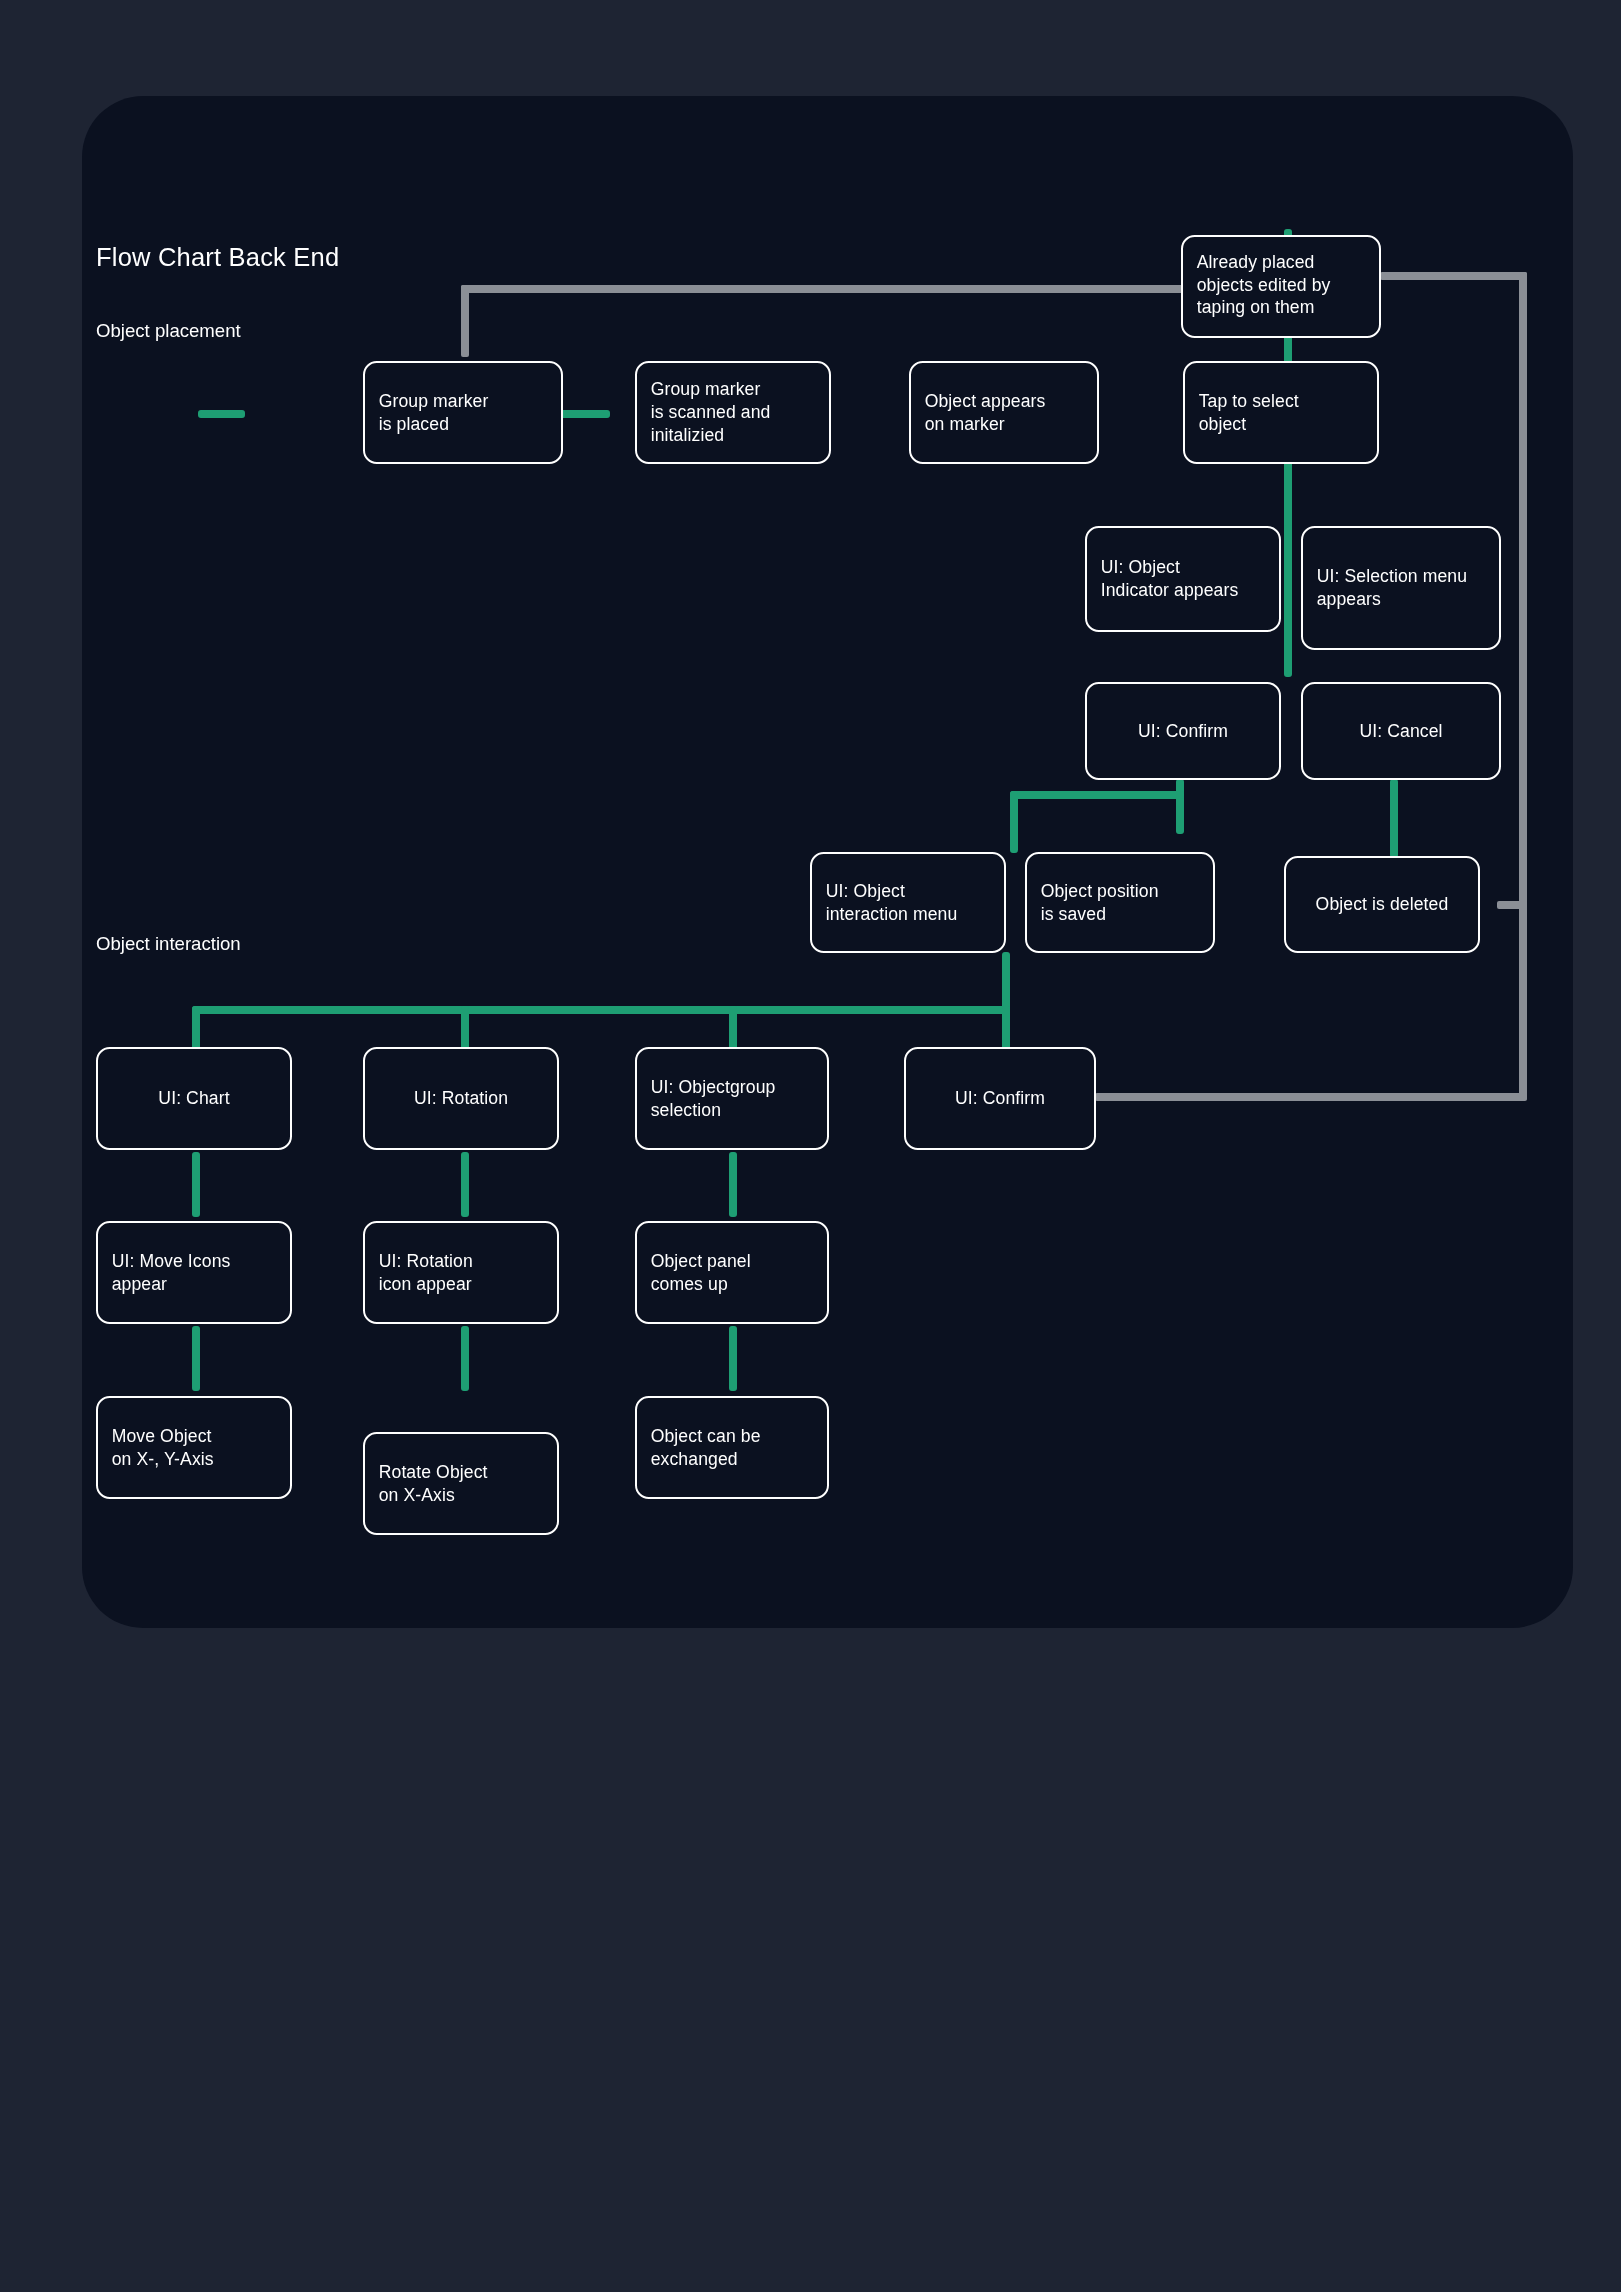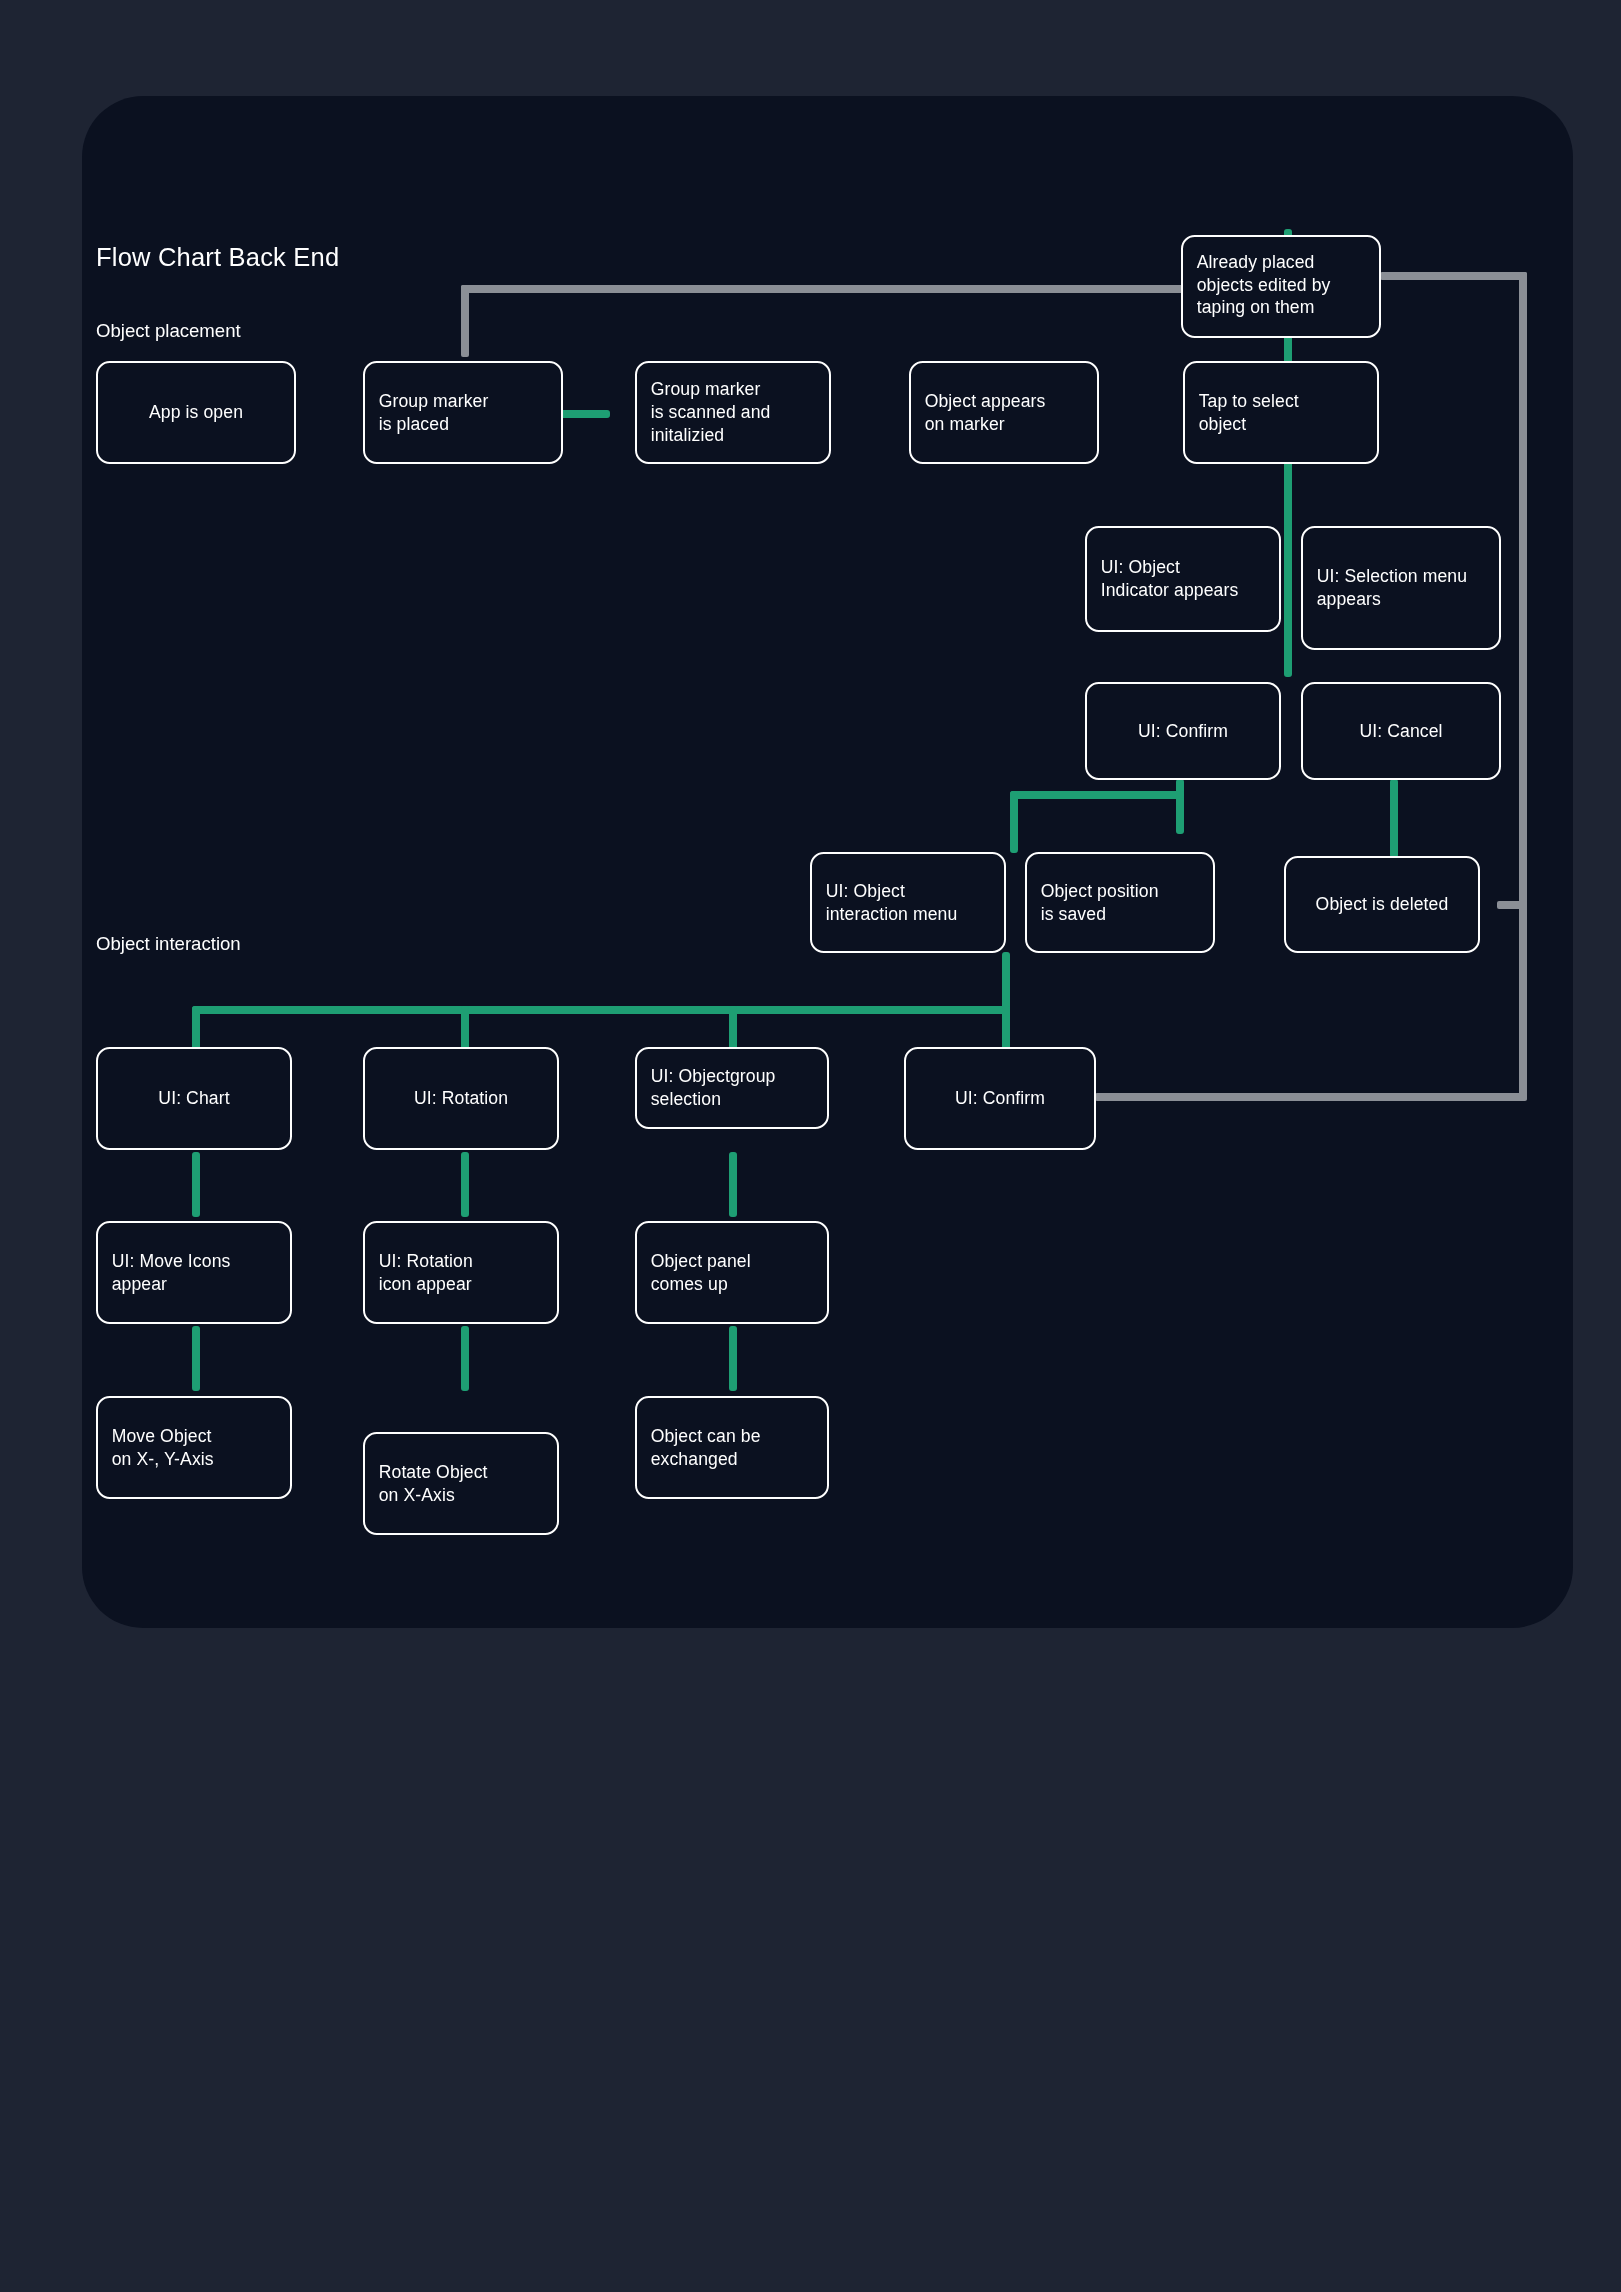"App is open" div.node { html: <div> <span>App is open</span> </div> -> none }
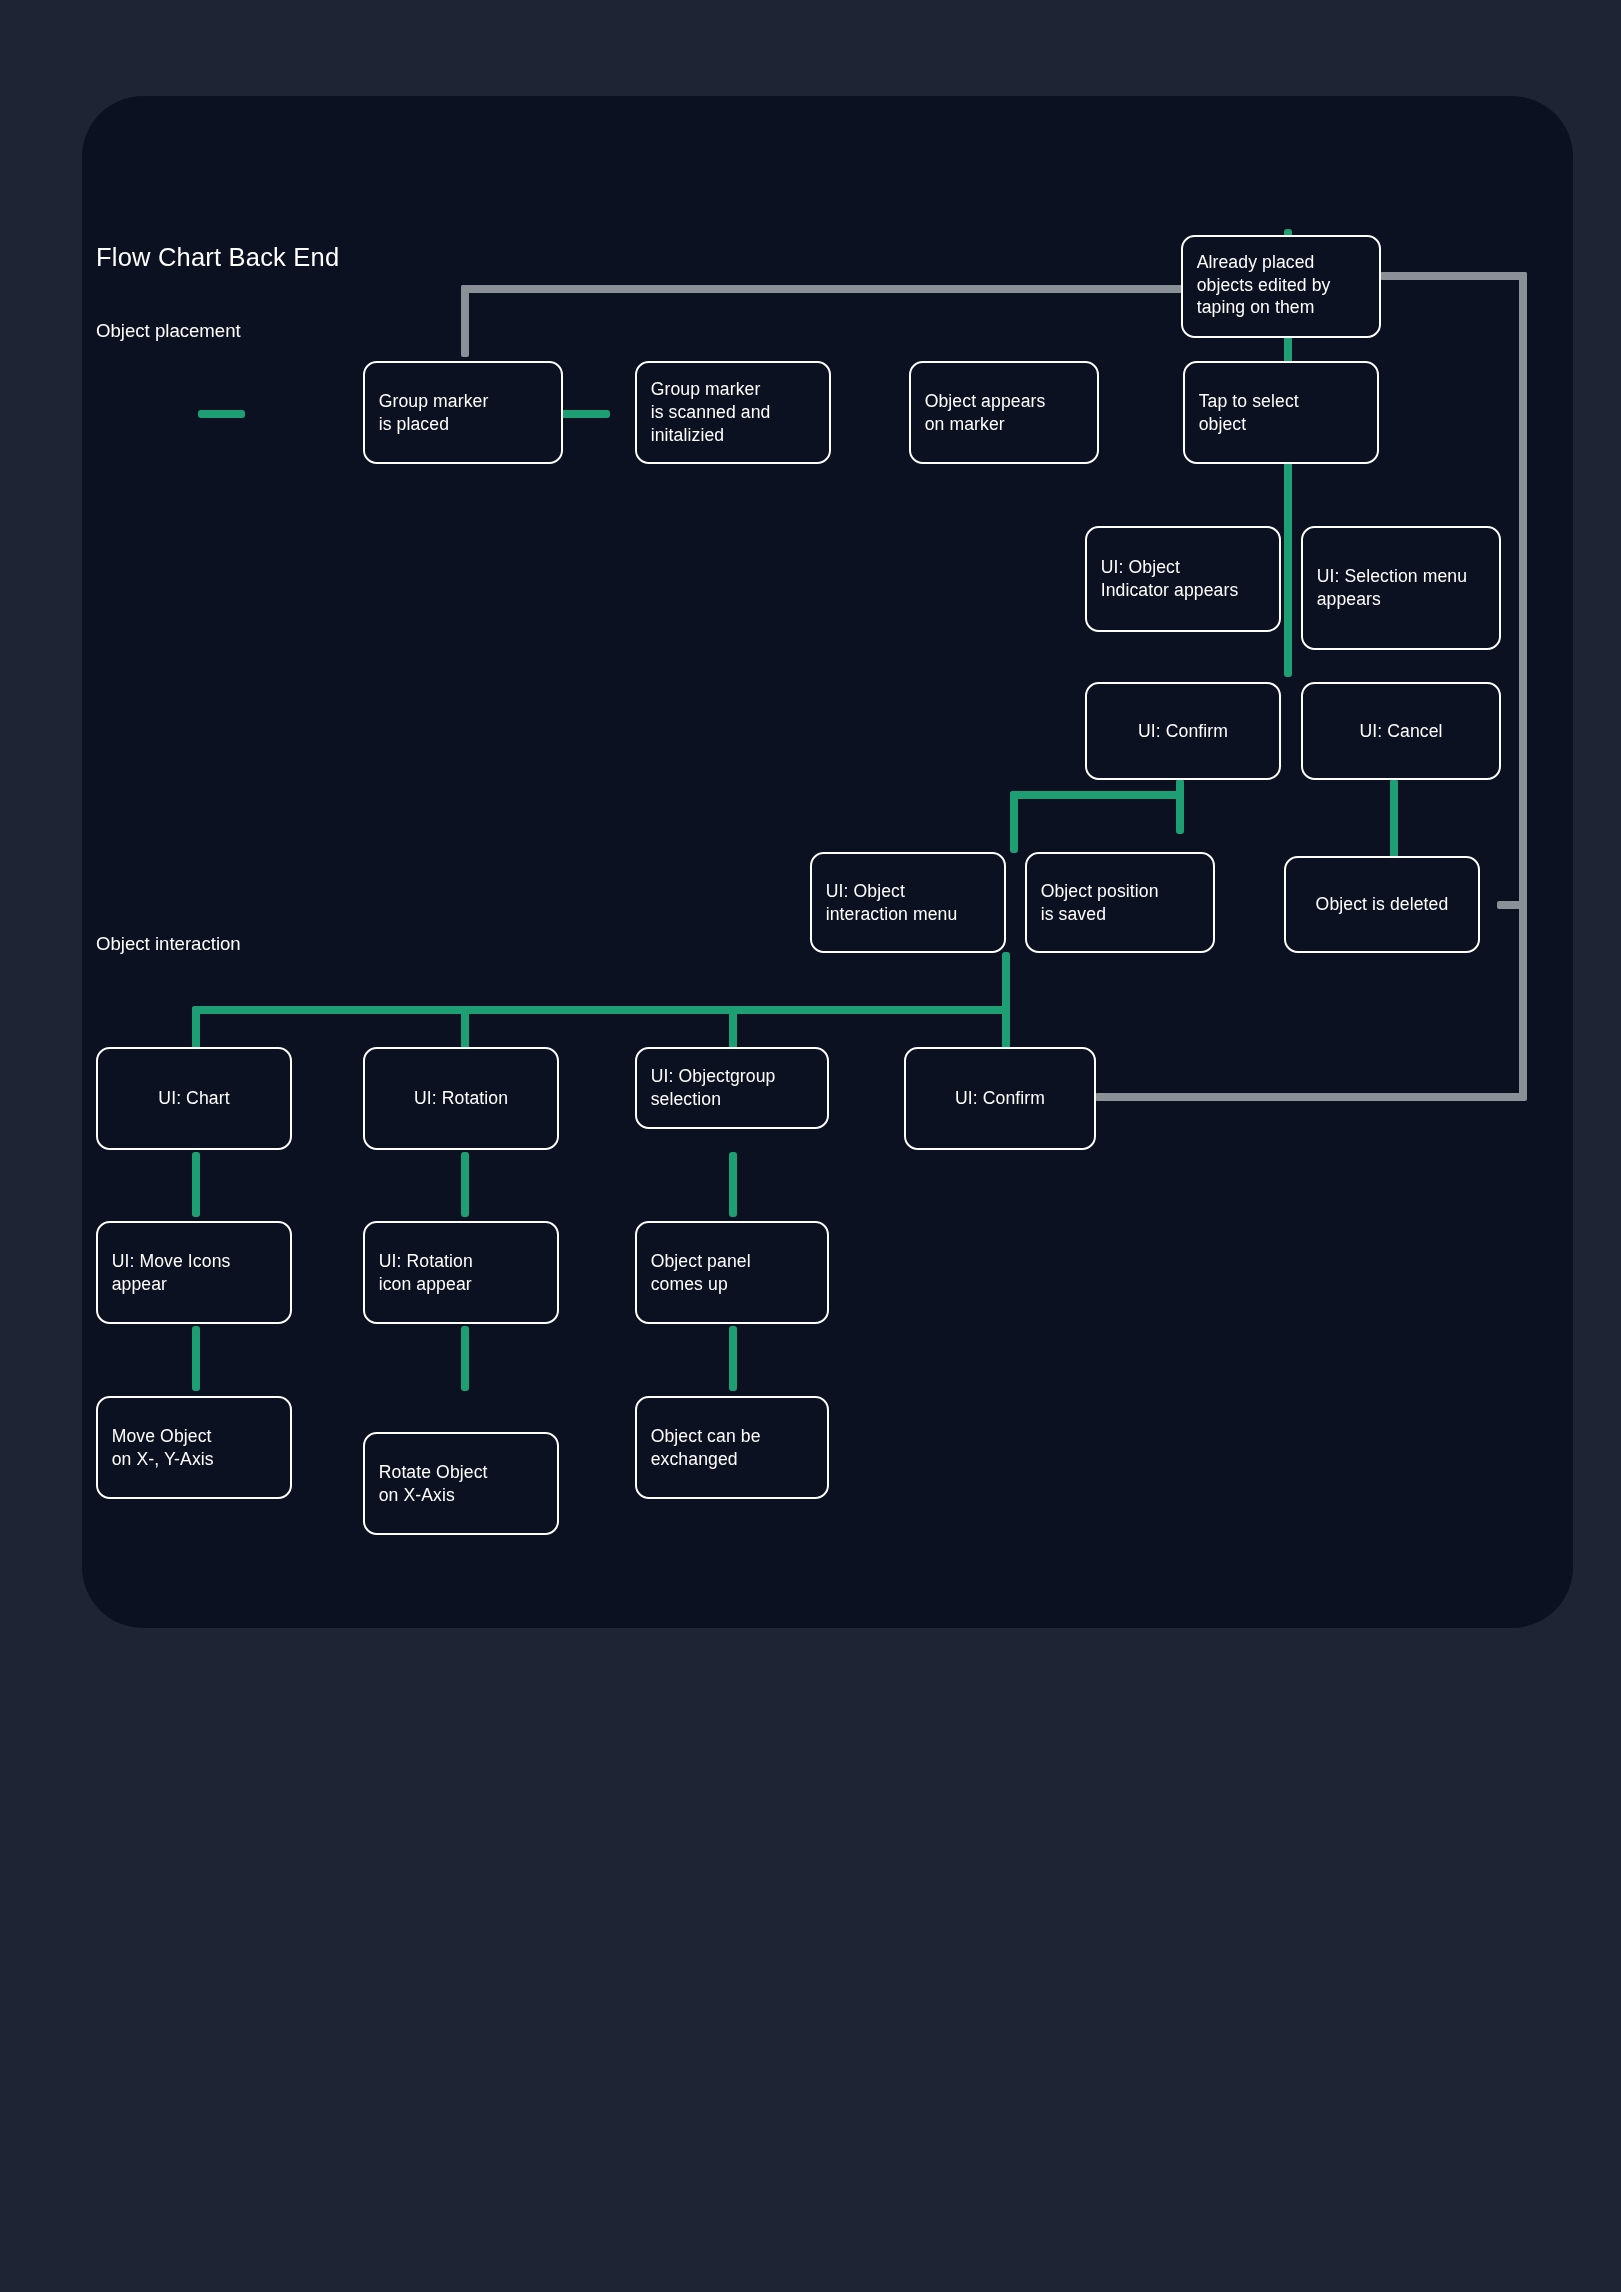"UI: Objectgroup" div.node { height: 82px -> 103px }
